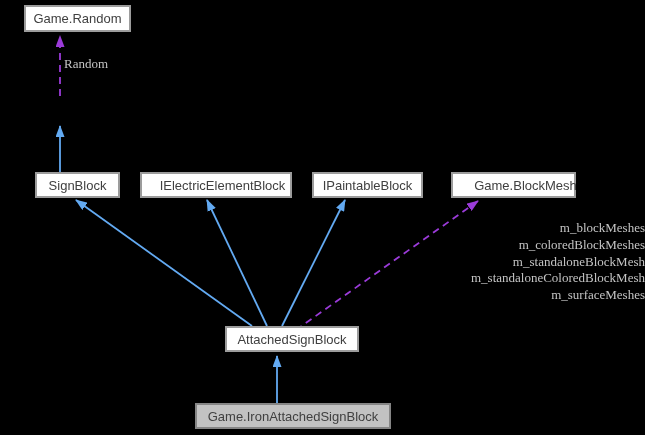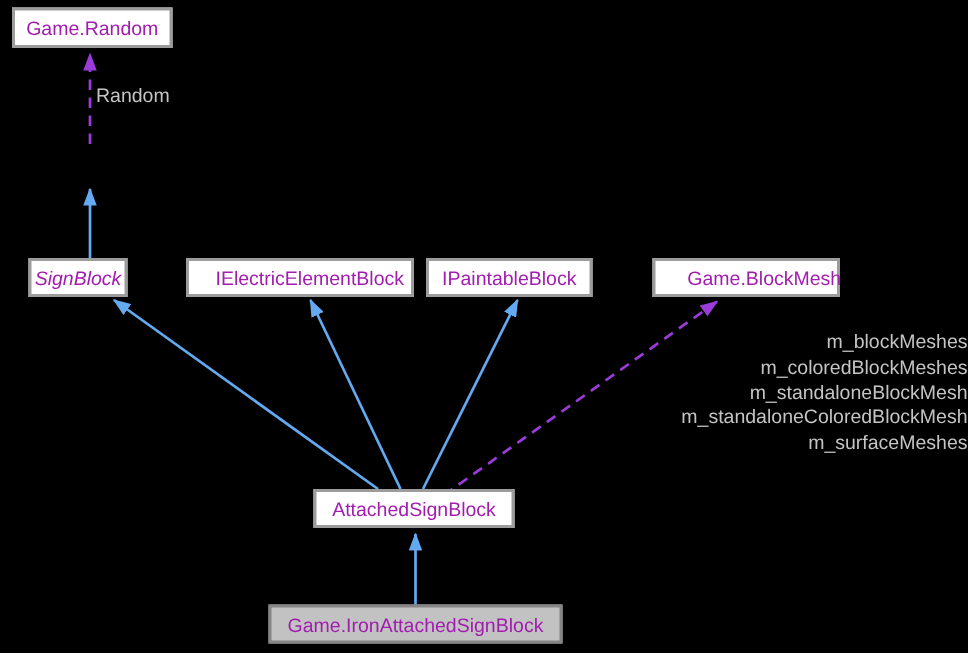"Game.Random" .node { color: #a21caf -> #404040; margin-left: none -> 16px }
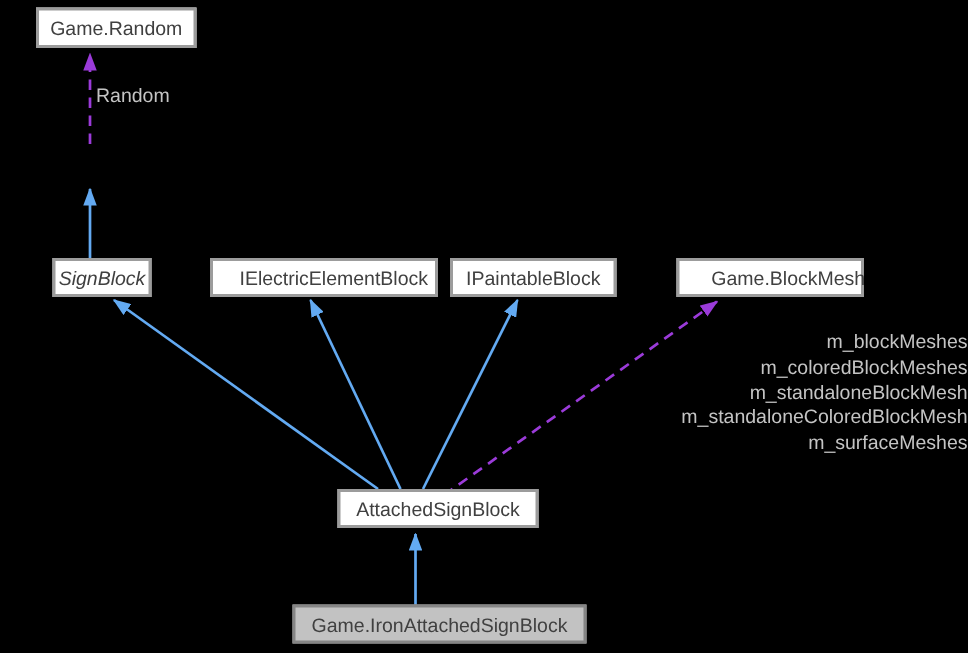"Random" .edge-label { font-family: none -> Liberation Serif, serif }
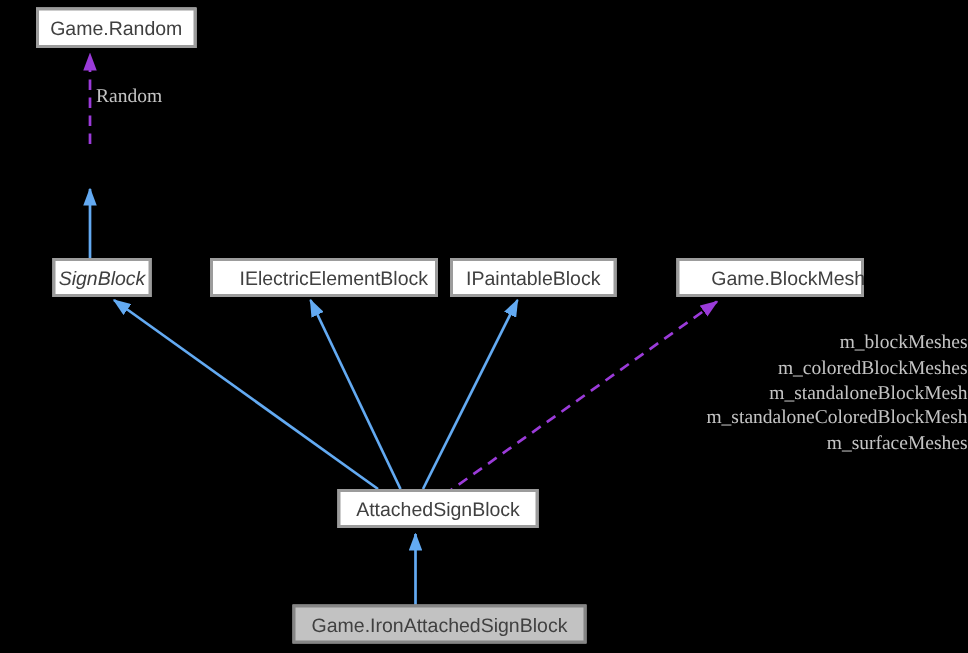"SignBlock" #n-signblock { font-style: italic -> none; width: 66px -> 85px }
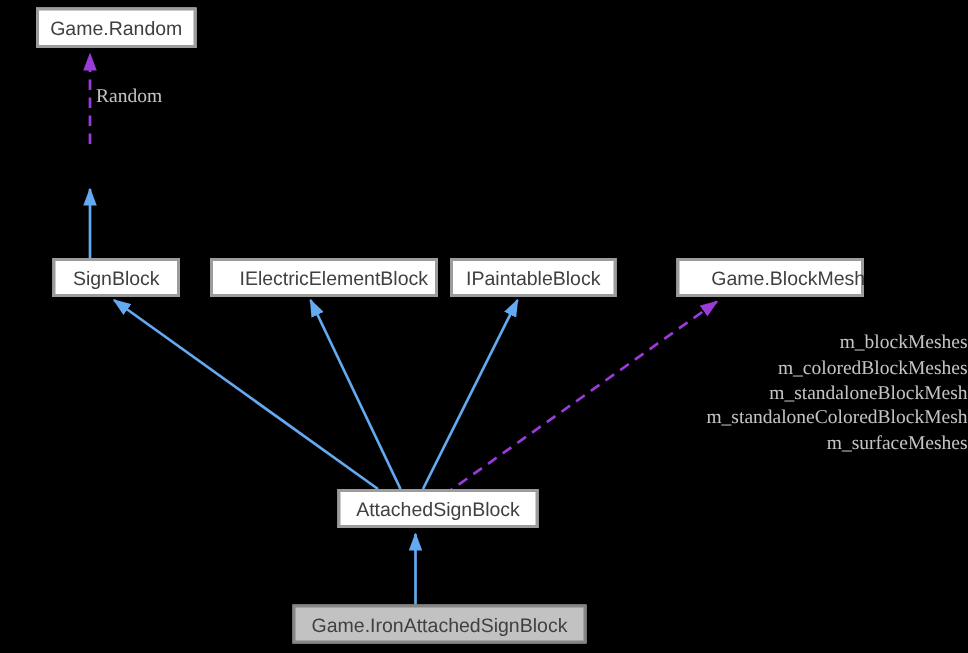"IPaintableBlock" #n-ipaintable { left: 284px -> 296px }
